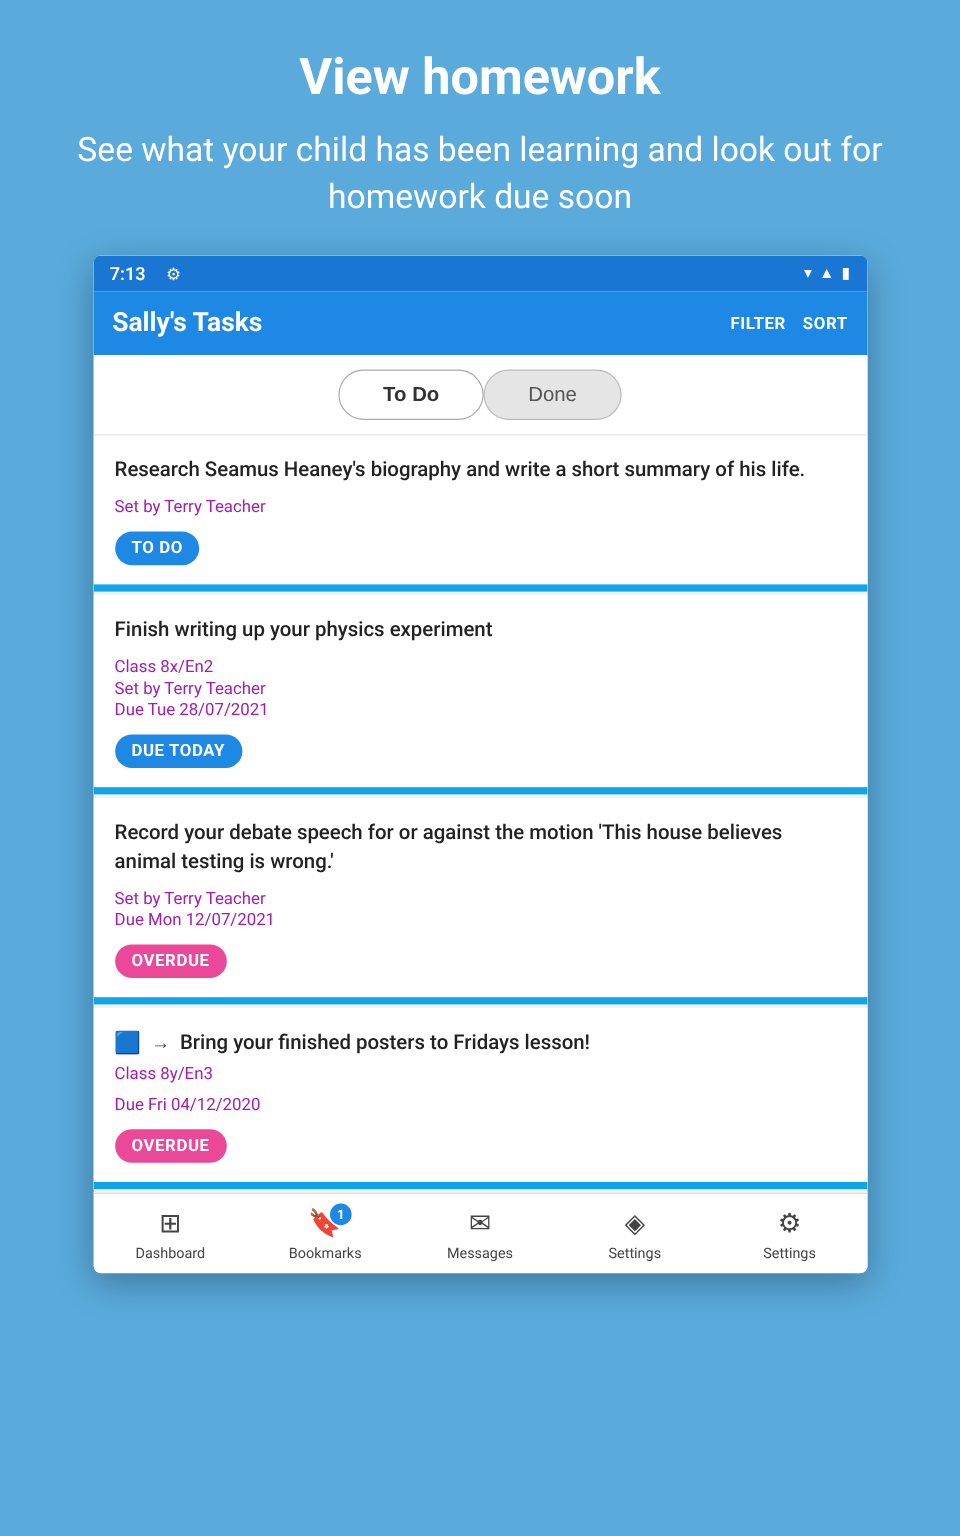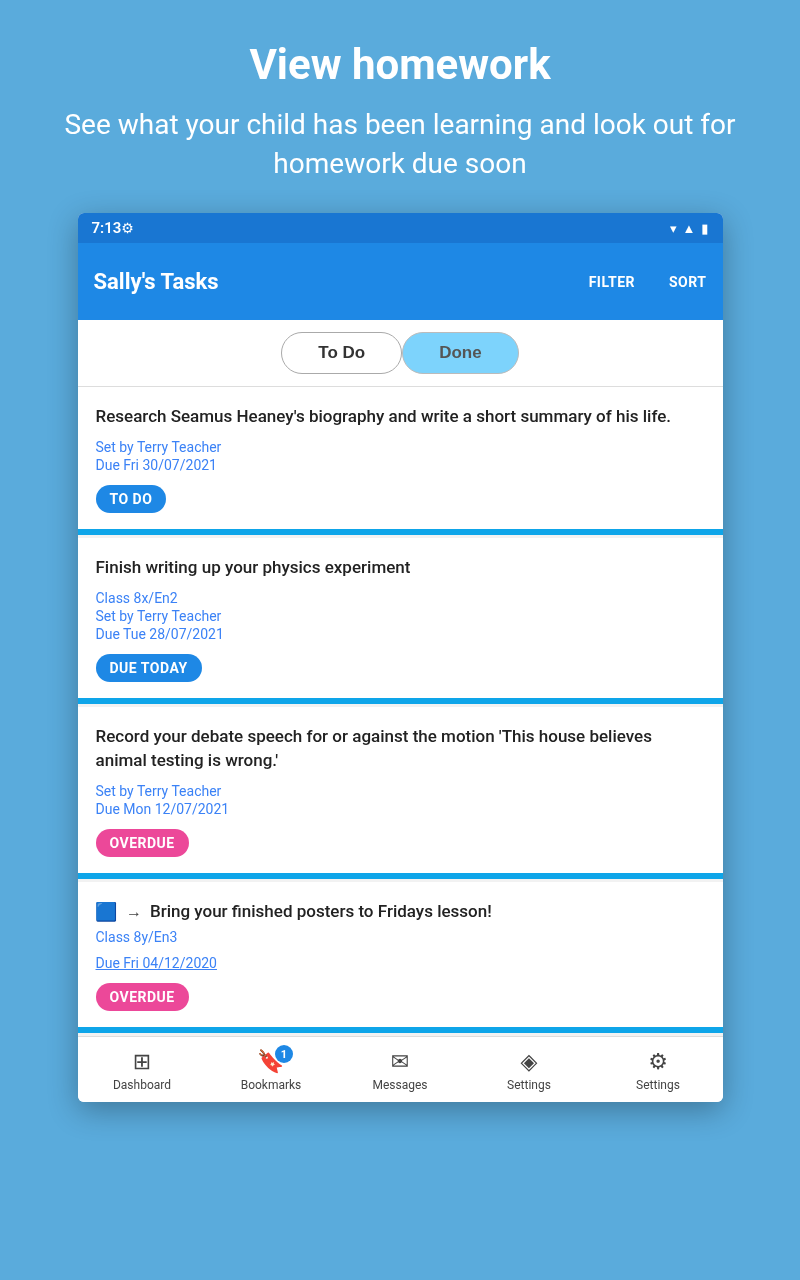"7:13" .status-left { gap: 0 -> 17px }
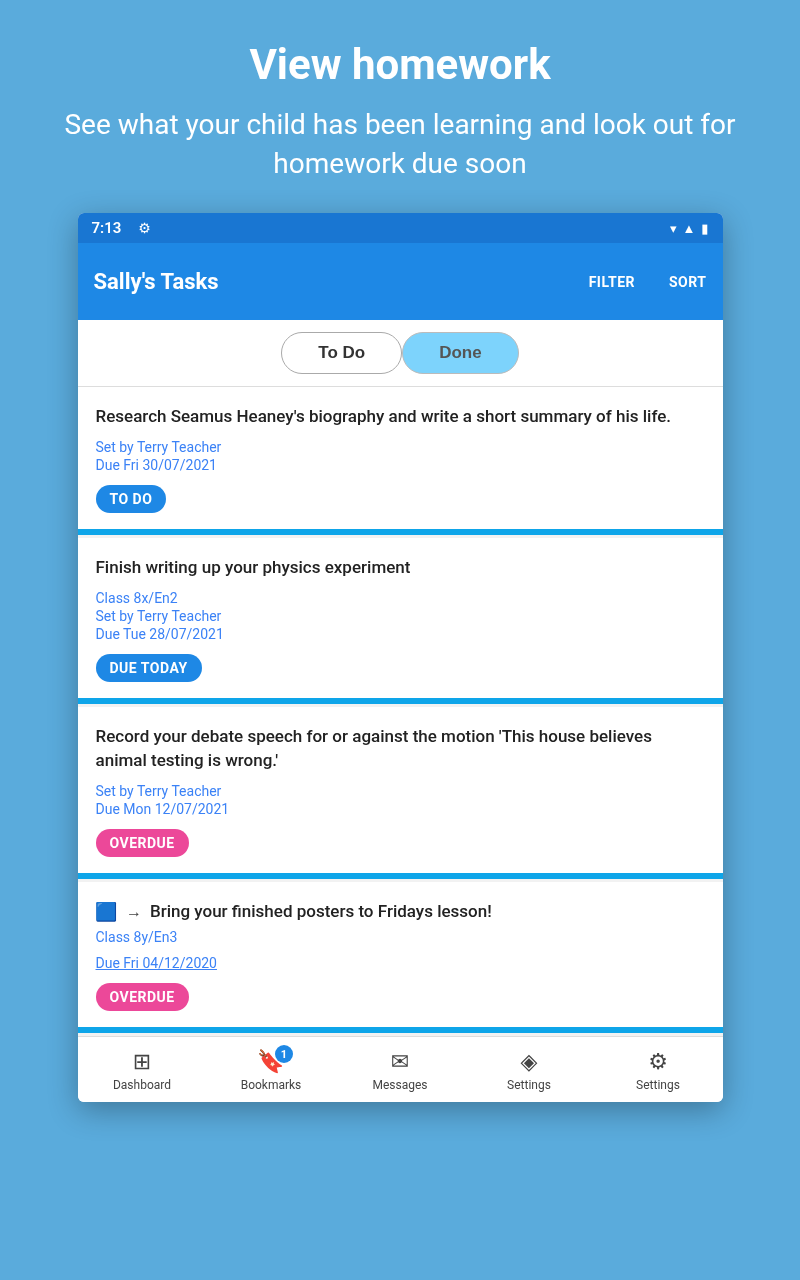"Sally's Tasks" .app-bar { padding: 26px 16px -> 14px 16px }
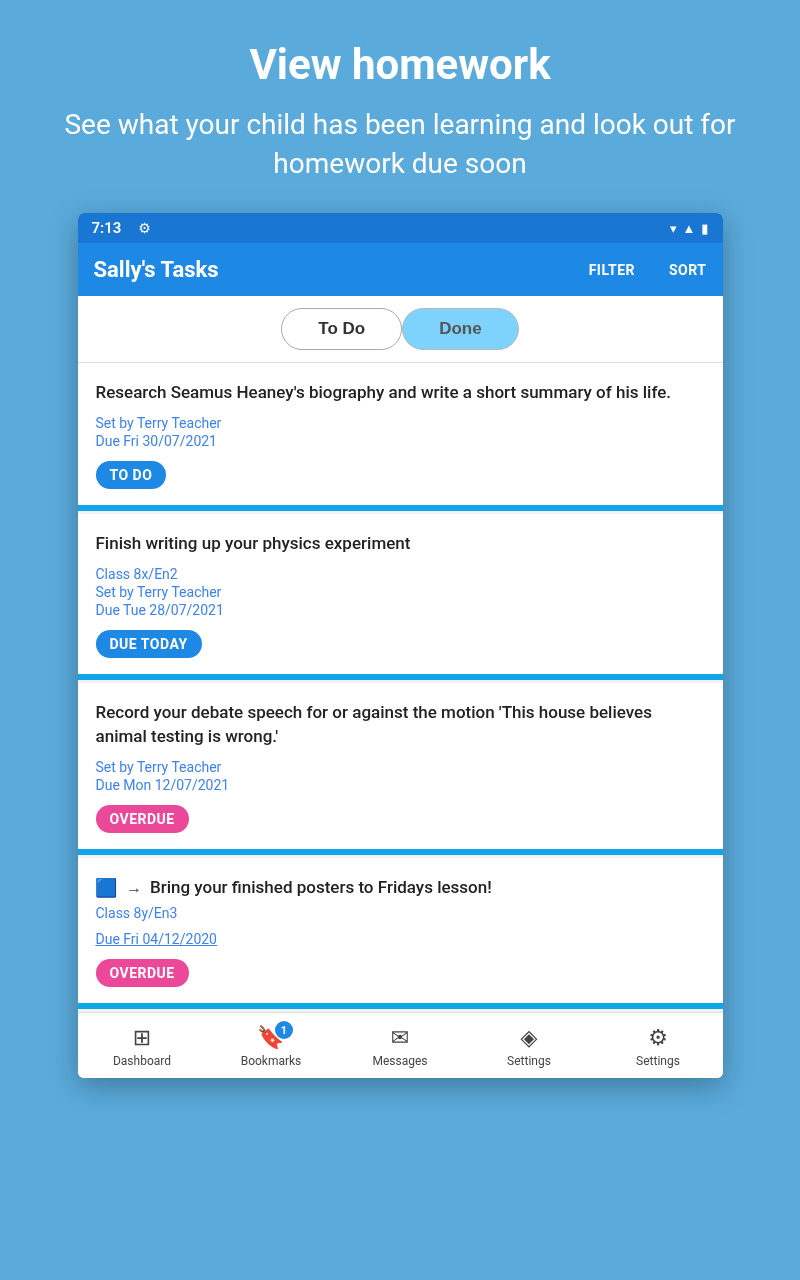"FILTER" .app-bar-actions { gap: 34px -> 14px }
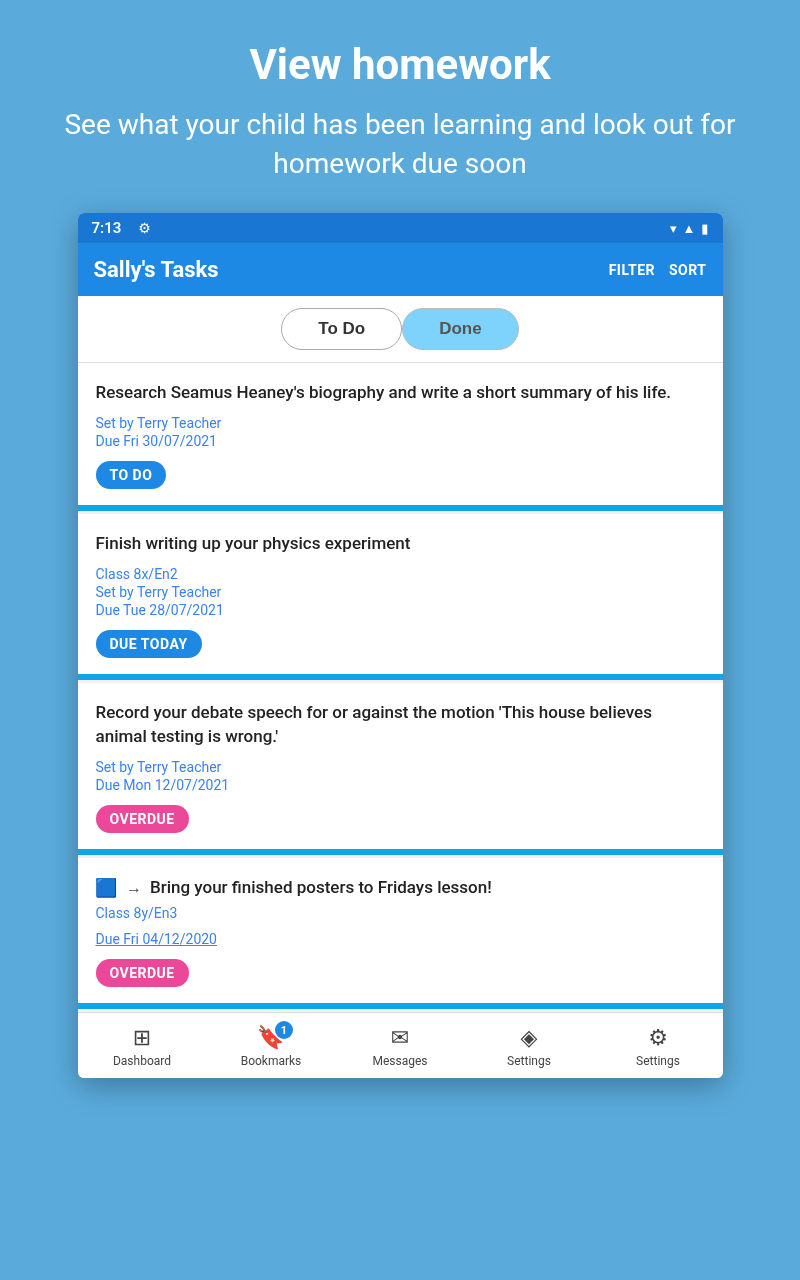"Done" .tab-btn { background: #7dd3fc -> #e5e5e5; font-weight: 700 -> 400 }
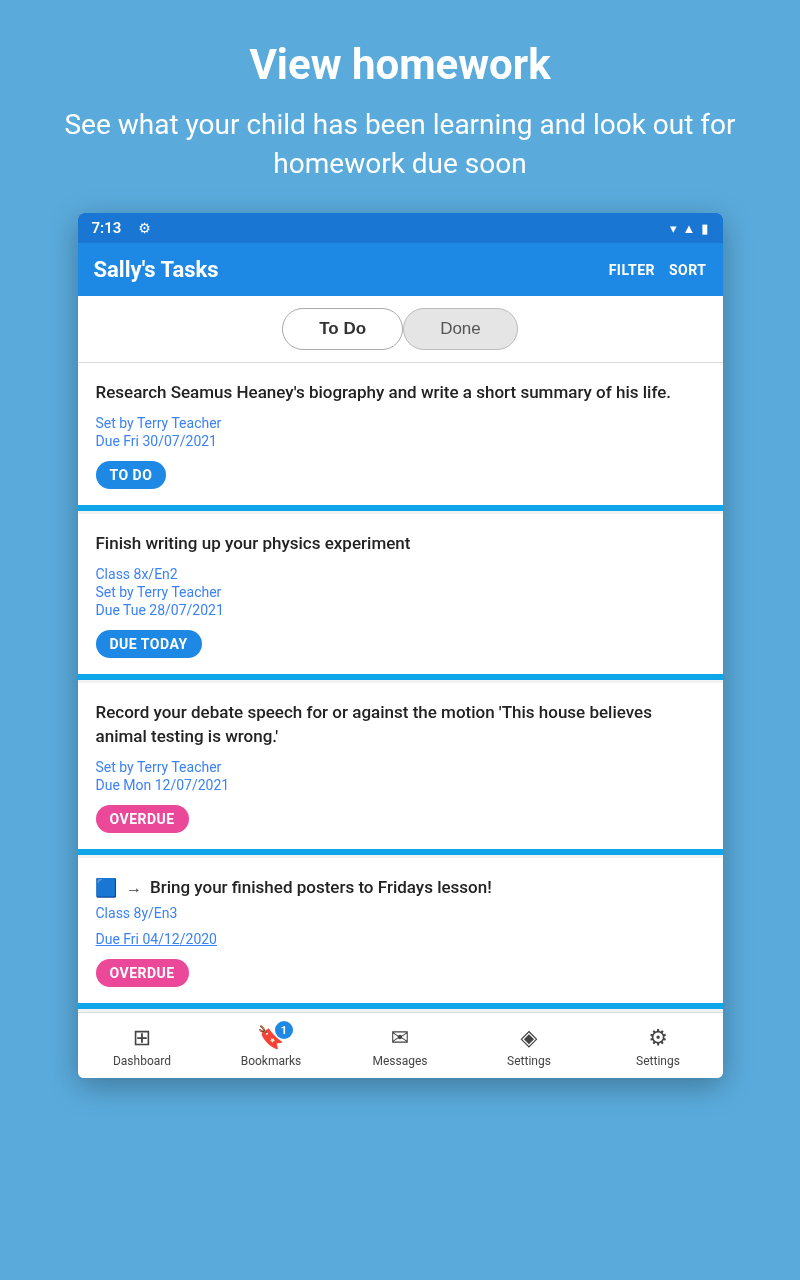"Set by Terry Teacher" .task-meta { color: #3b82f6 -> #a21caf }
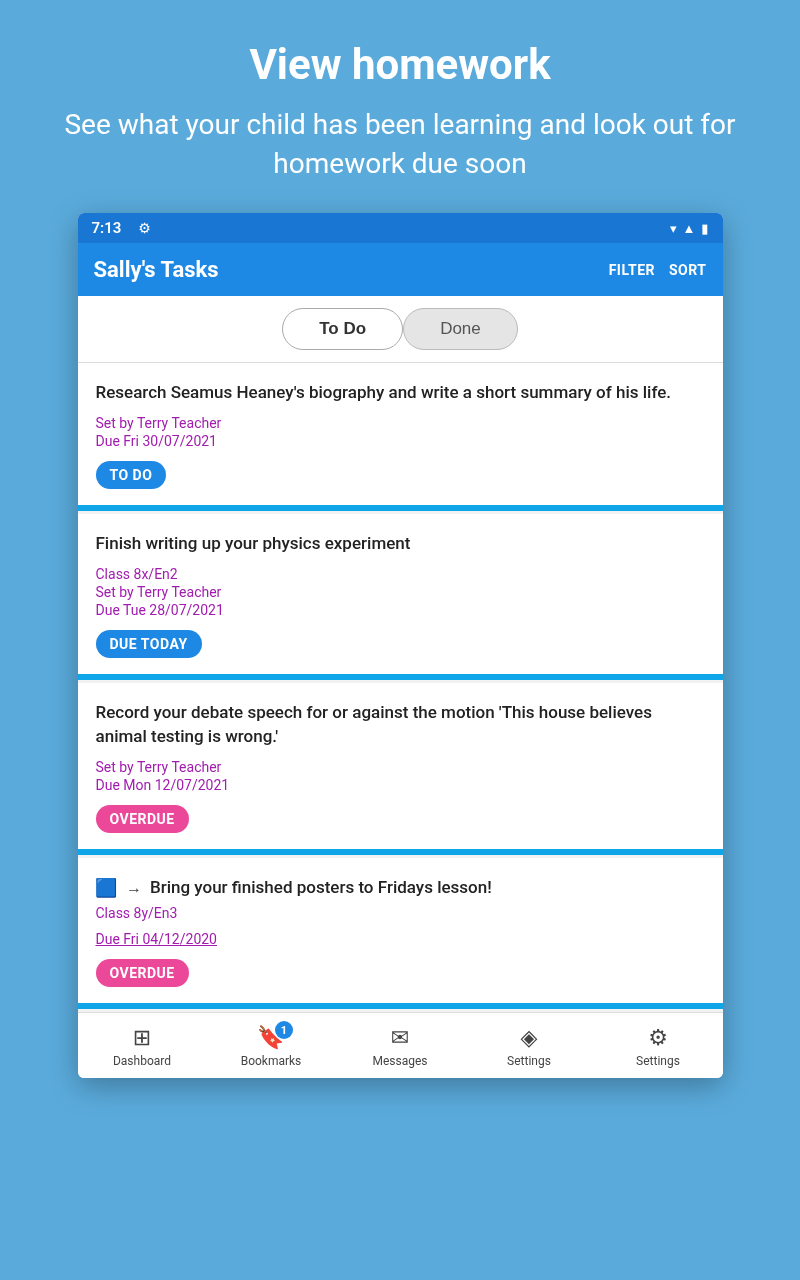"Due Fri 30/07/2021" div.task-meta { html: <div>Due Fri 30/07/2021</div> -> none }
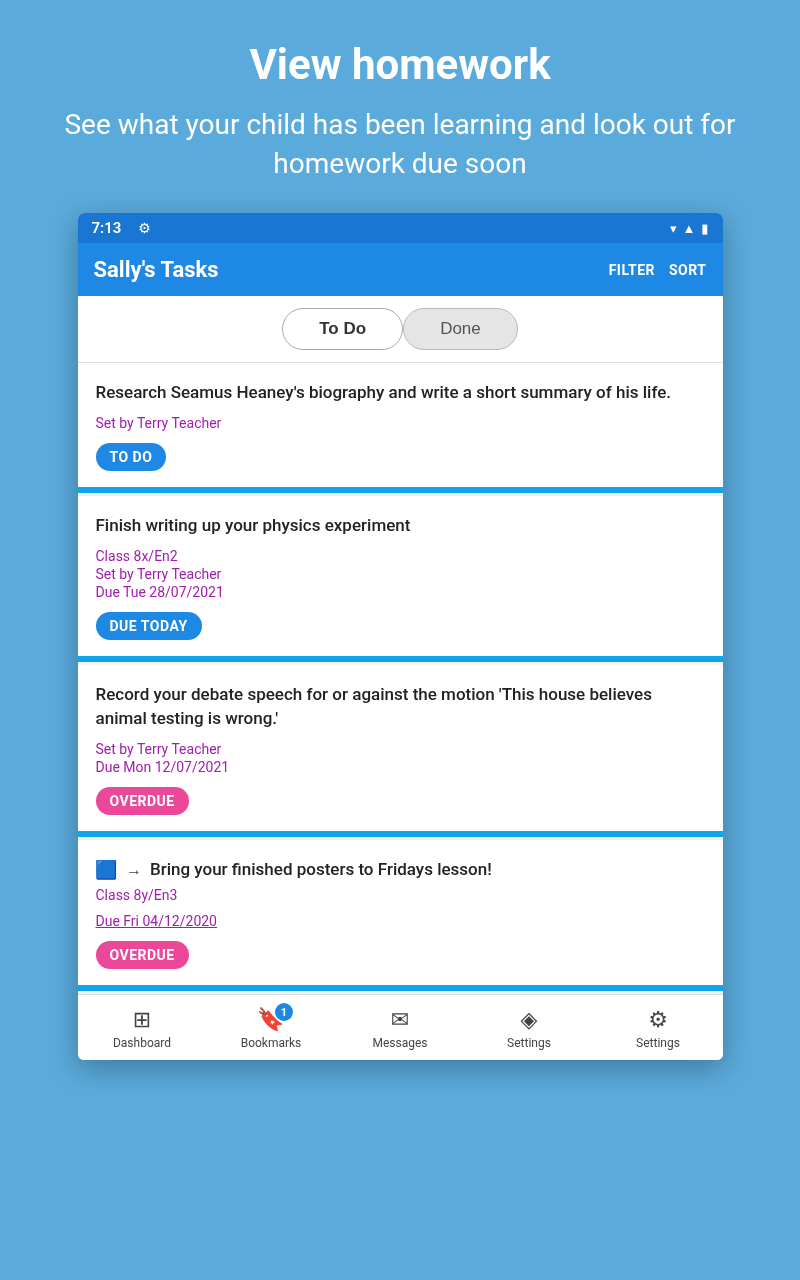"Due Fri 04/12/2020" div.task-meta { text-decoration: underline -> none }
